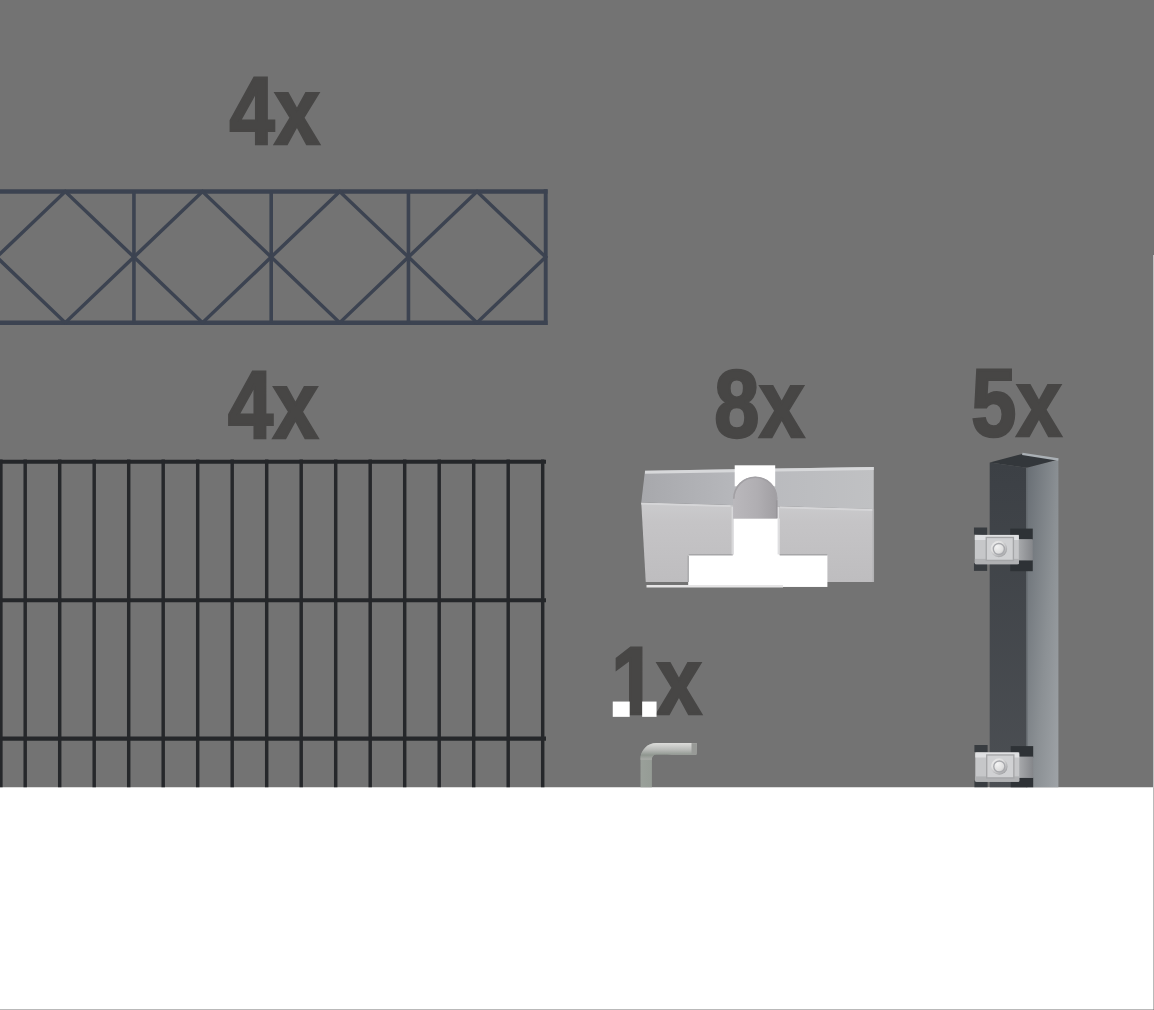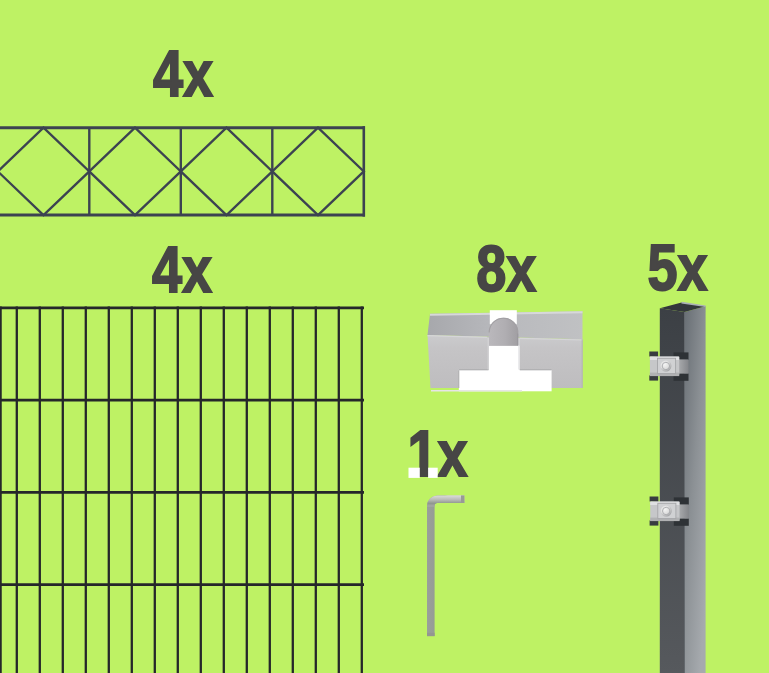"4x" #stage { background: #bef264 -> #737373; height: 673px -> 525px }
